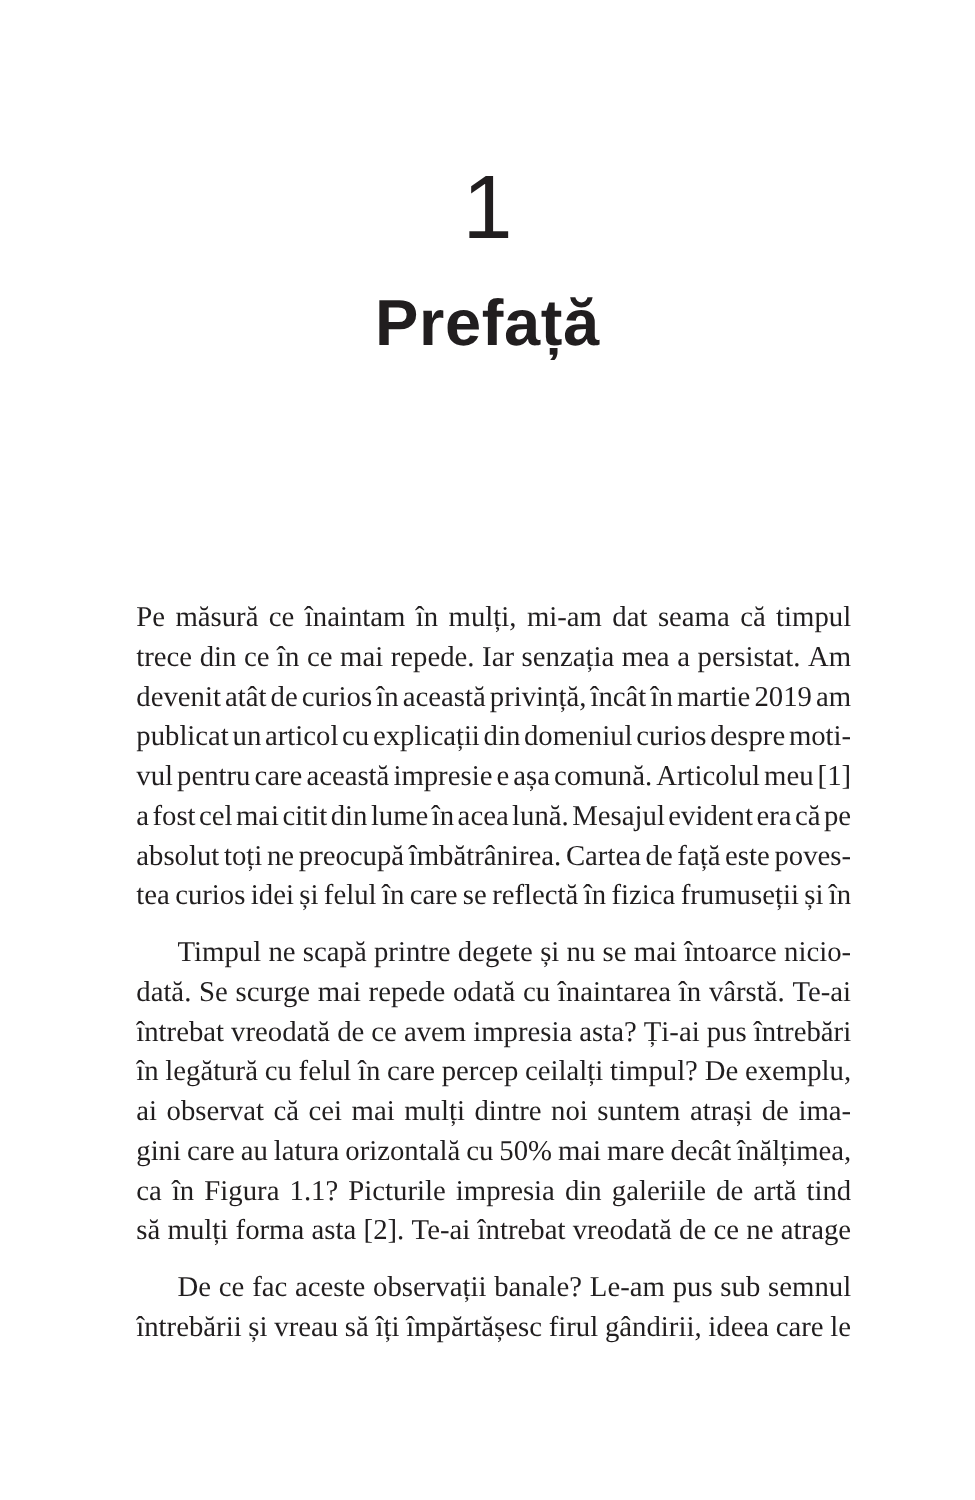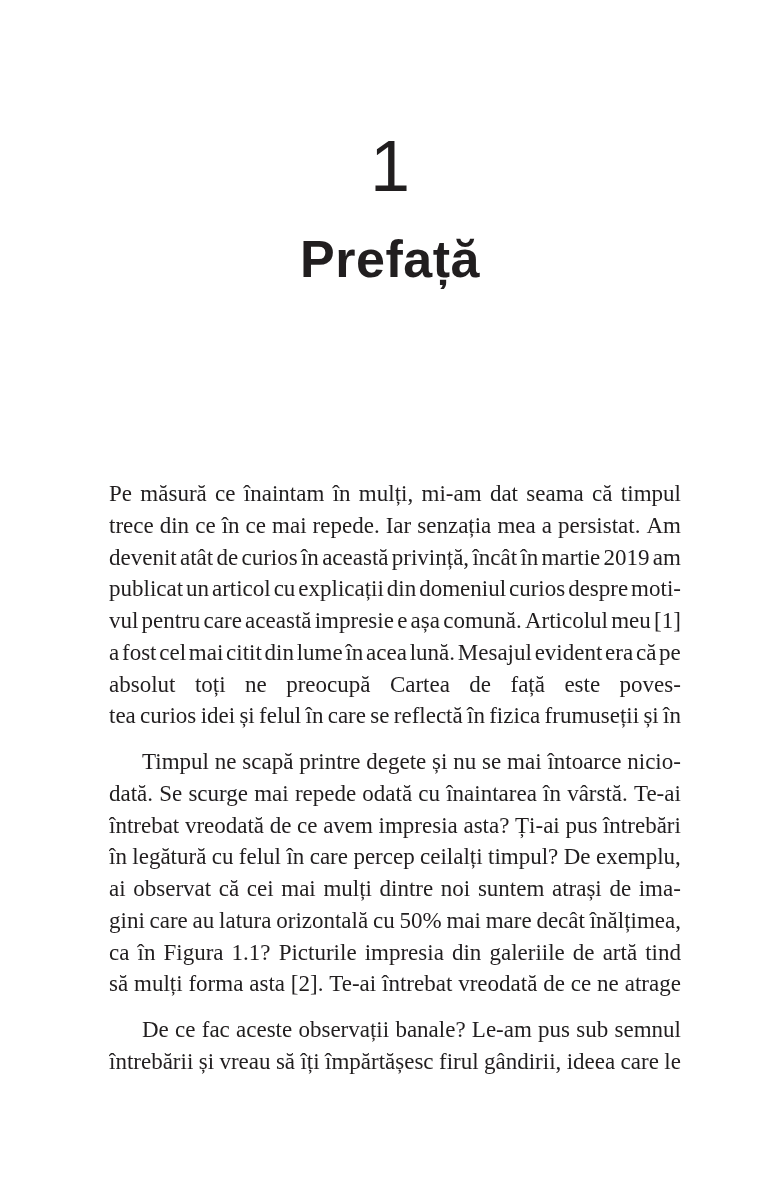"îmbătrânirea." span { html: none -> <span>îmbătrânirea.</span> }
